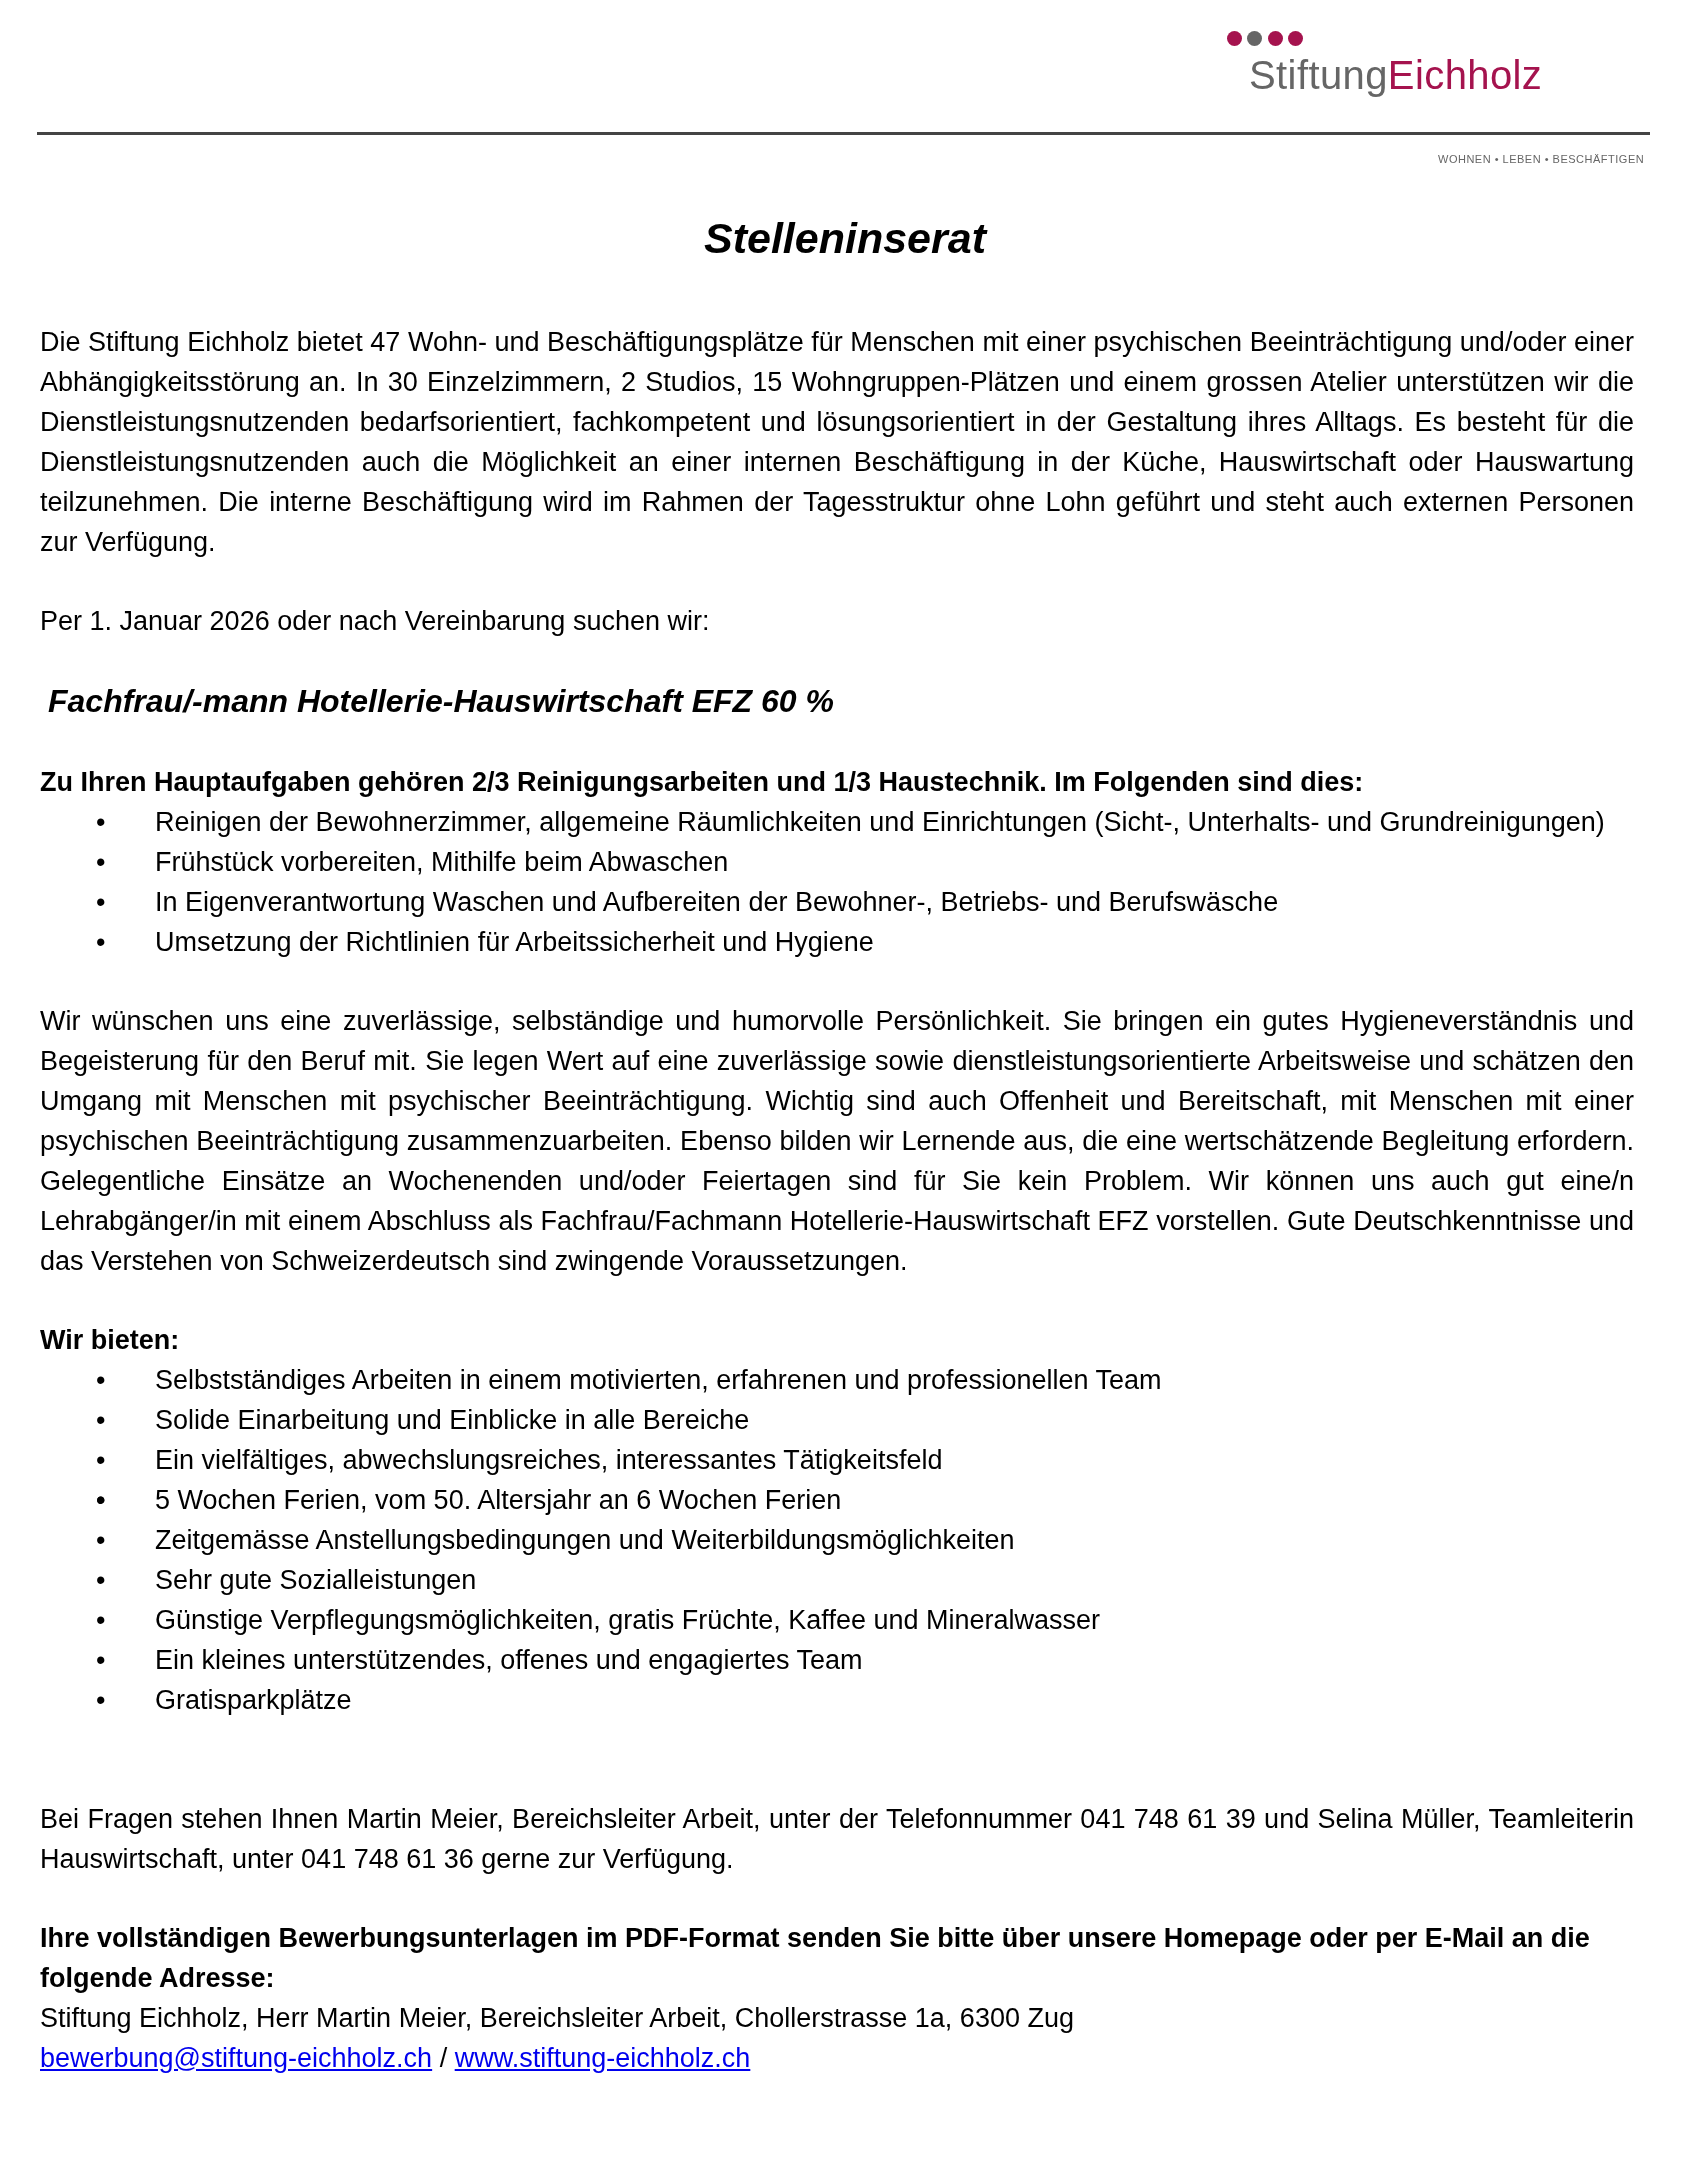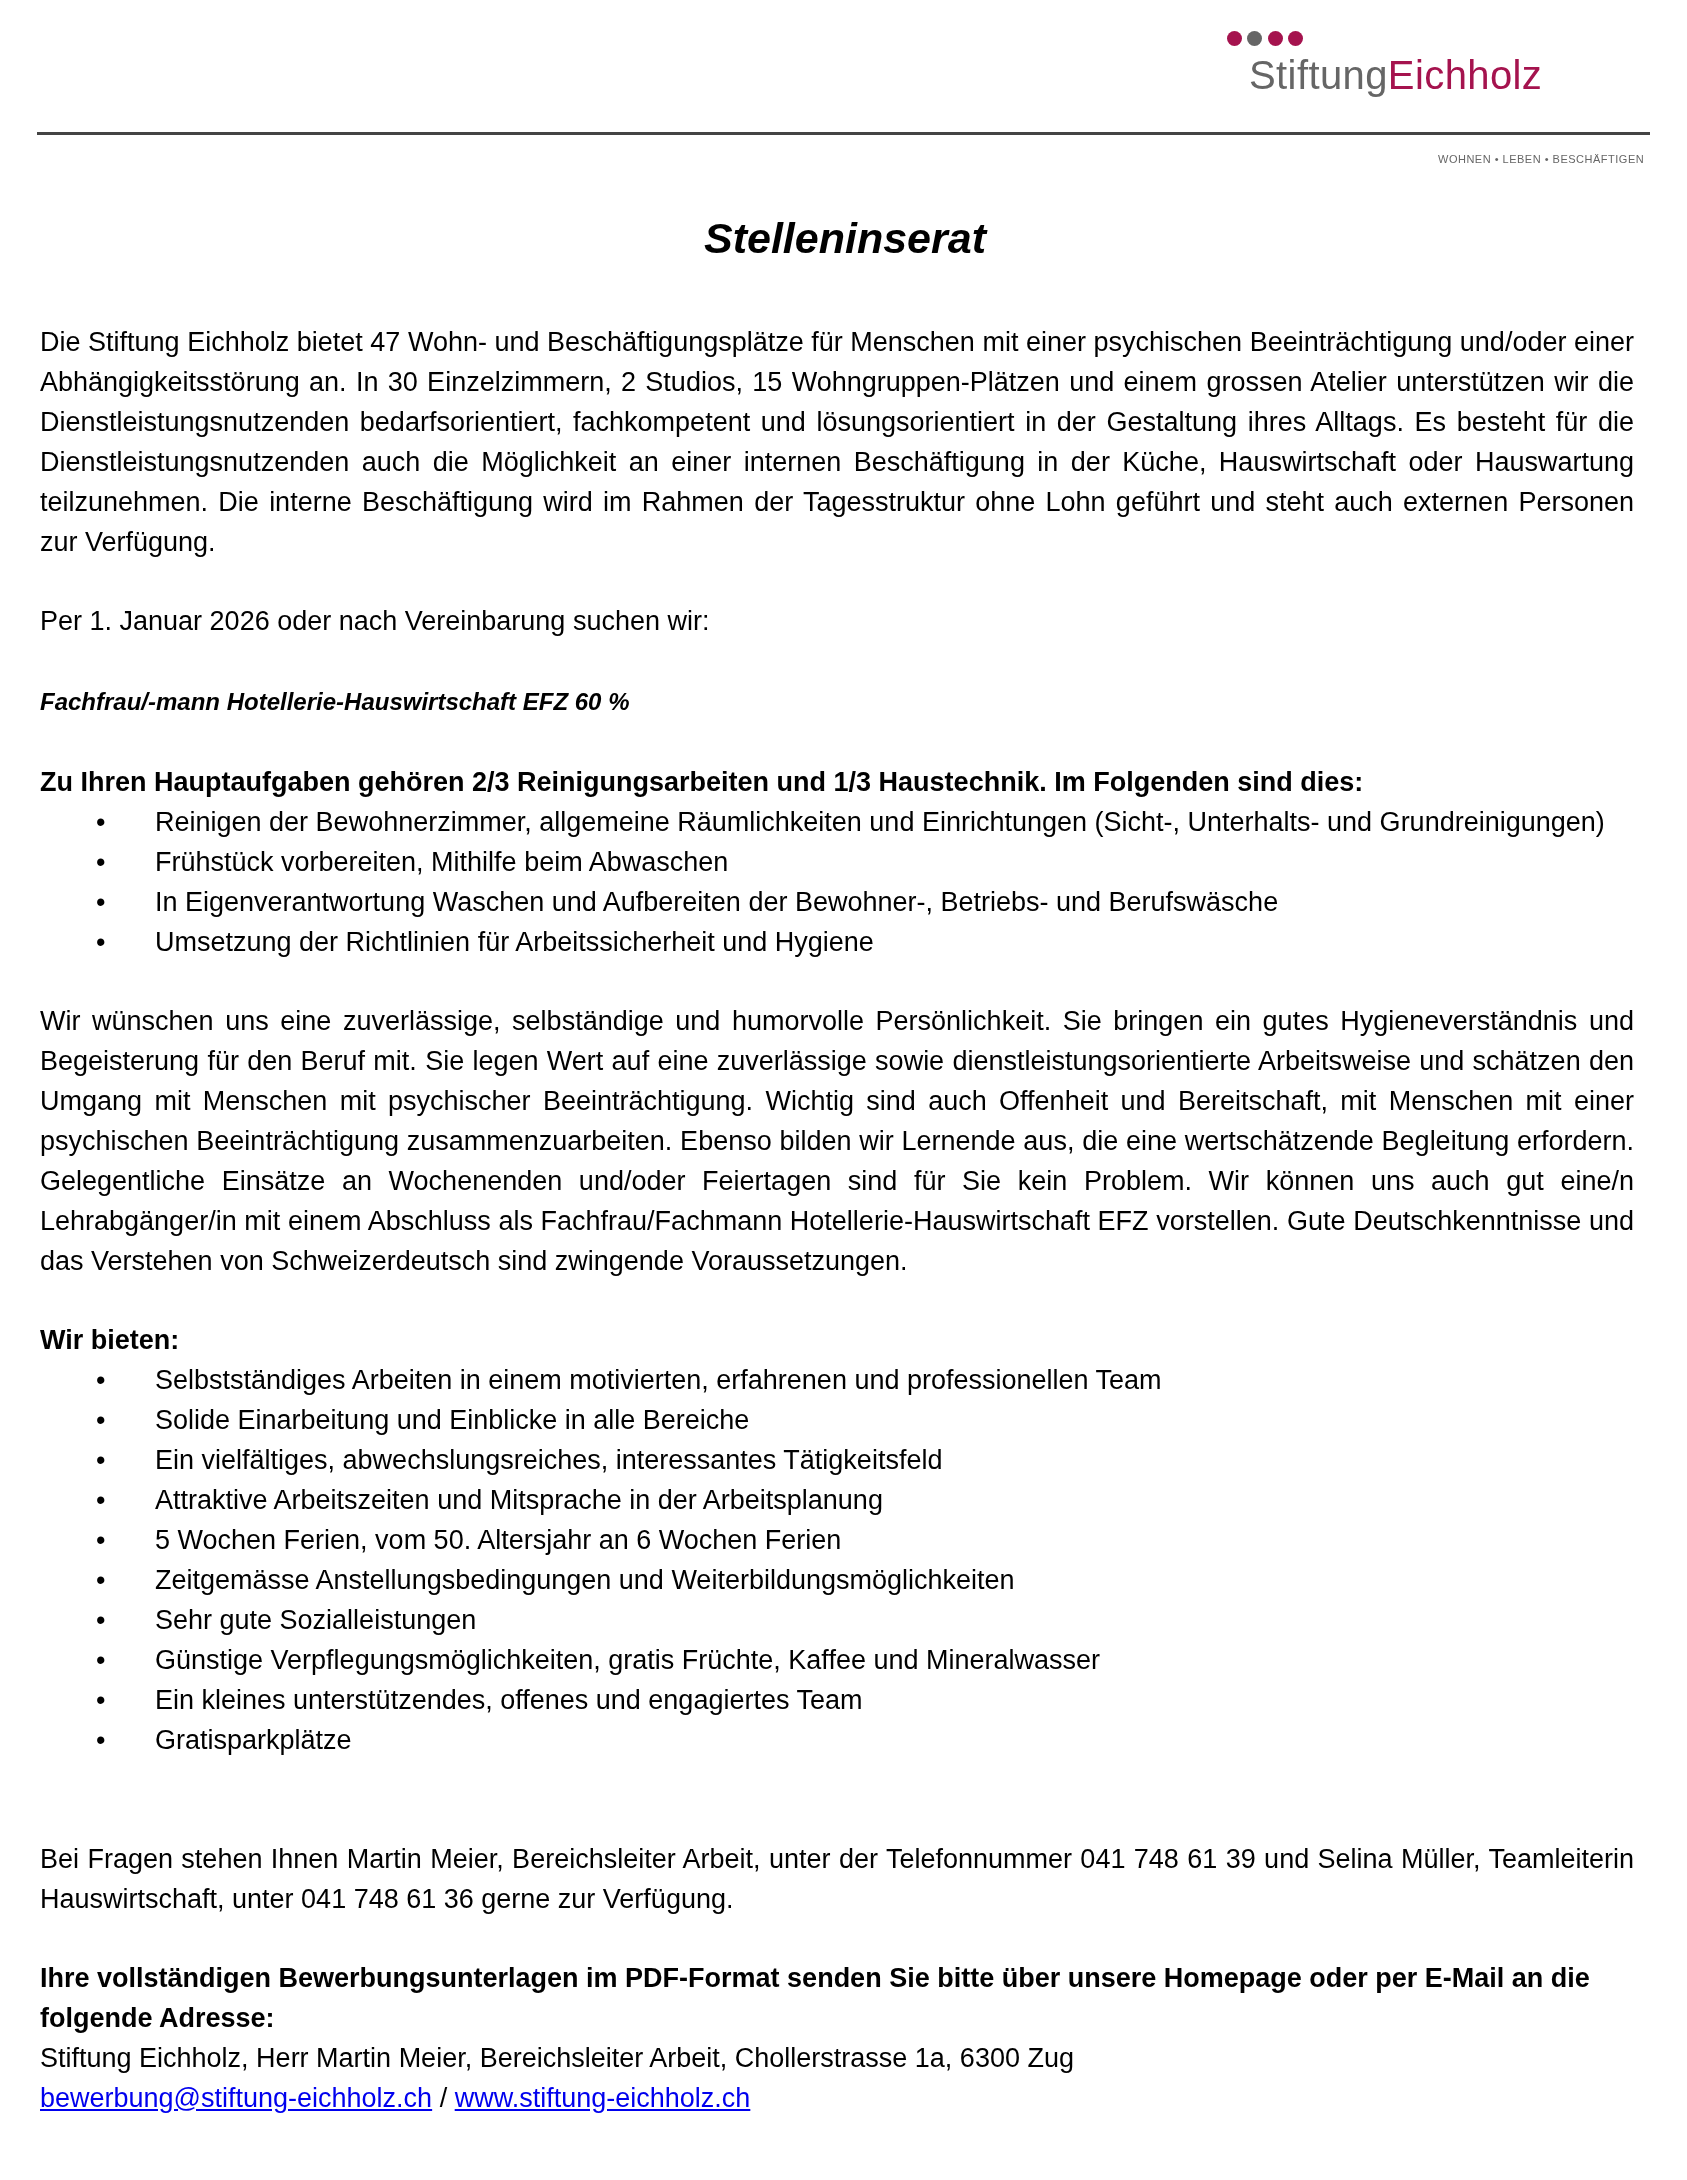"Fachfrau/-mann Hotellerie-Hauswirtschaft" .job-title { font-size: 24px -> 32px; margin: 0 0 39px 0 -> 0 0 39px 8px }
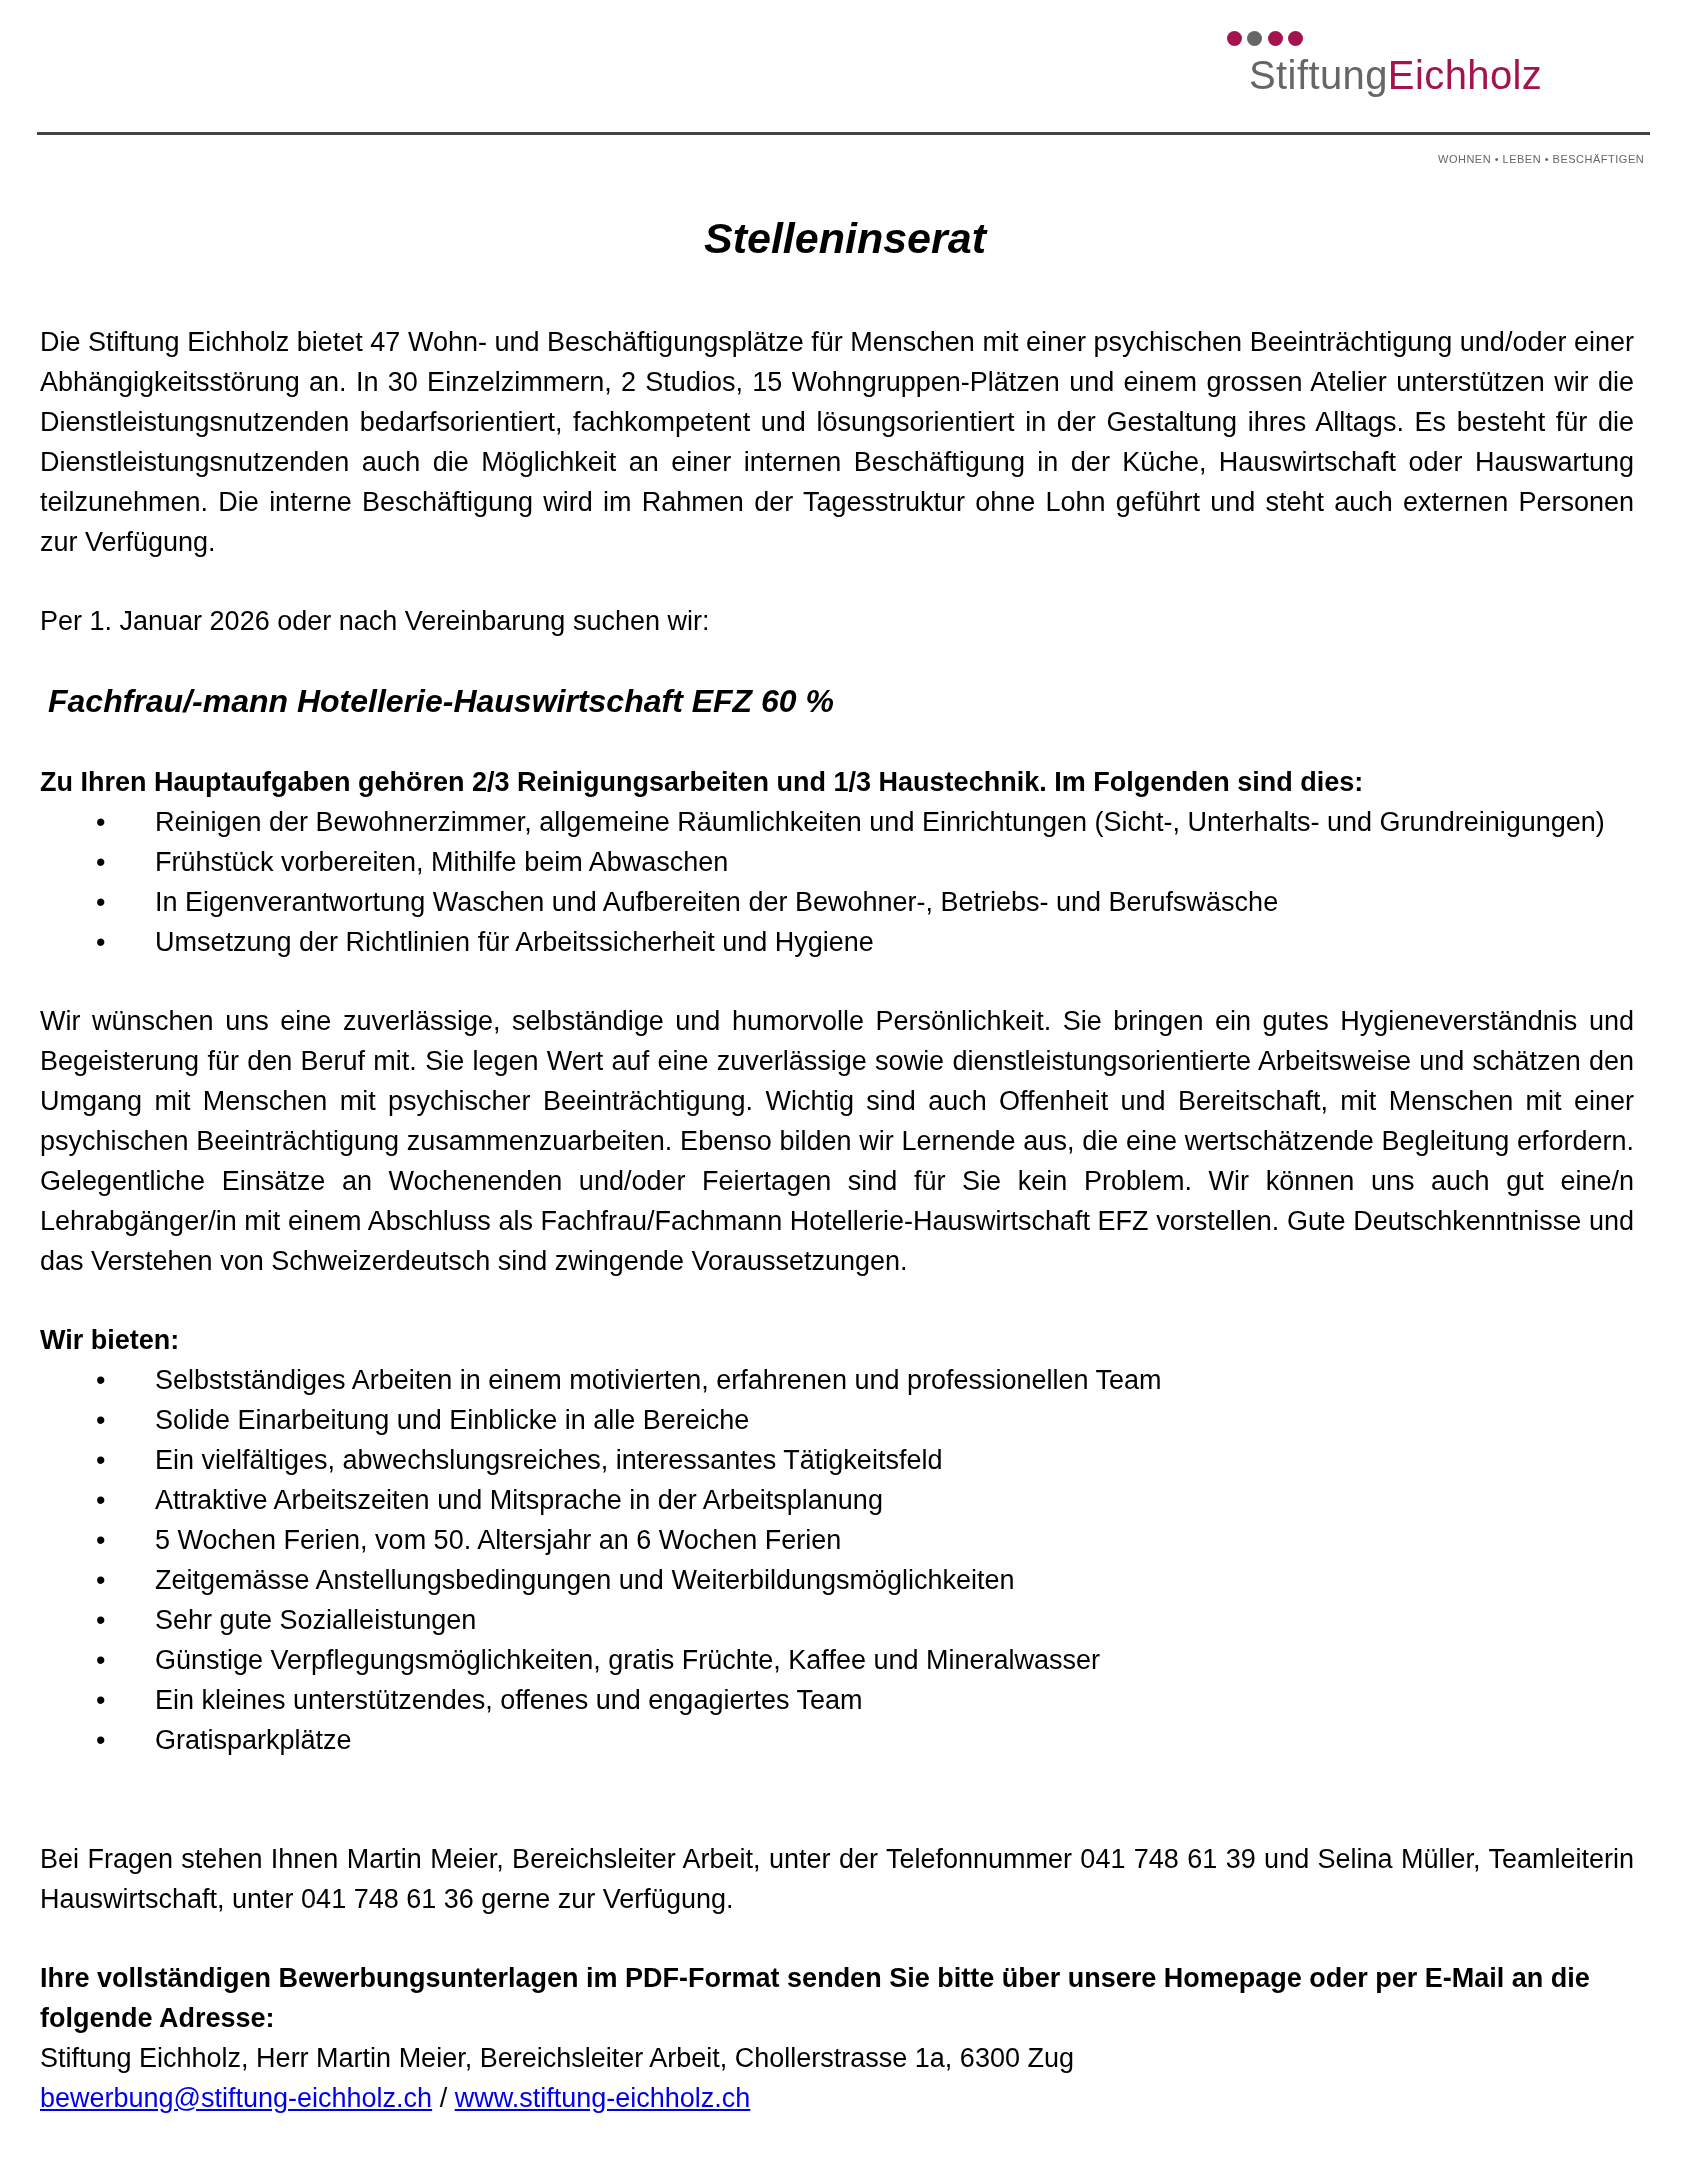"Attraktive Arbeitszeiten und Mitsprache" span { html: <span>Attraktive Arbeitszeiten und Mitsprache in der Arbeitsplanung</span> -> none }
